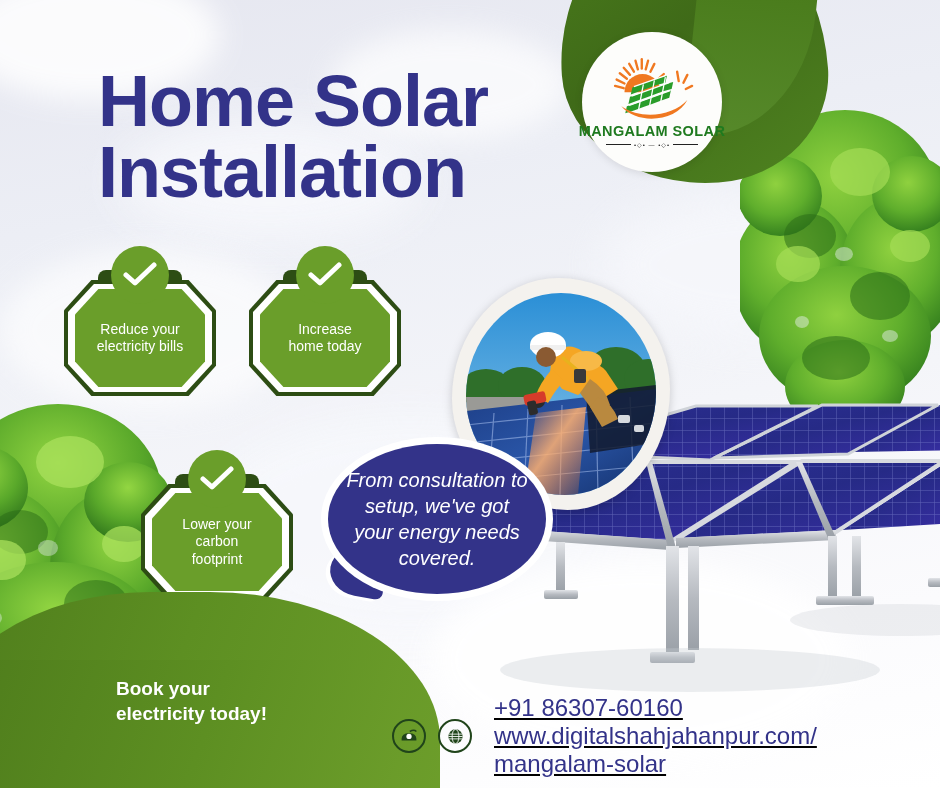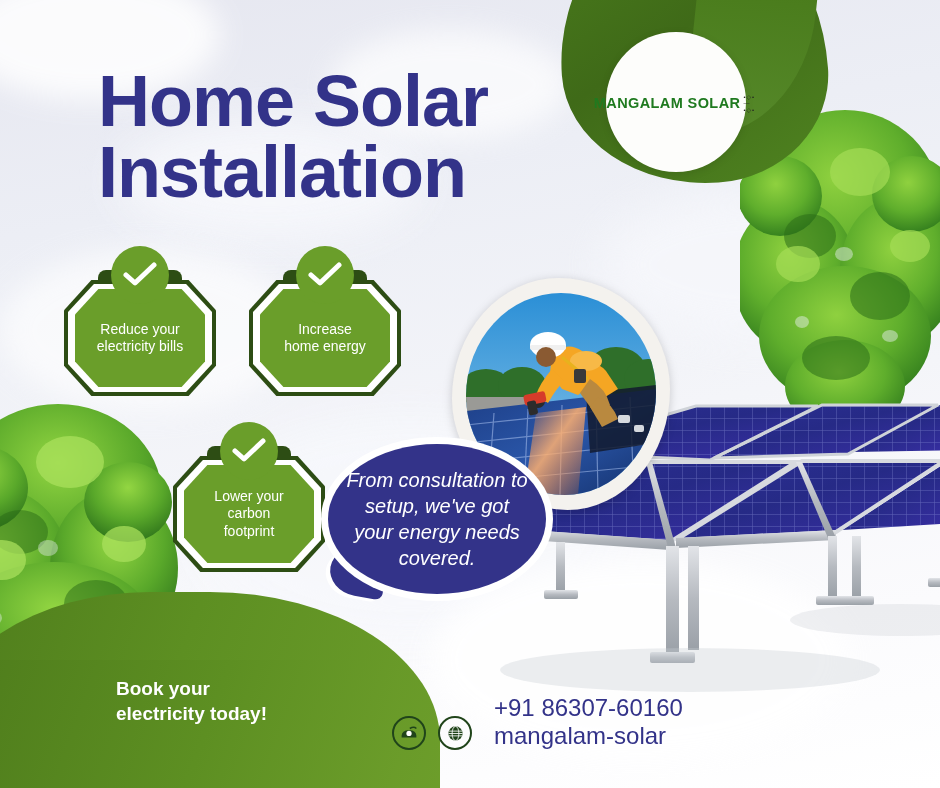"MANGALAM SOLAR" #logo-circle { flex-direction: row -> column; left: 606px -> 582px }
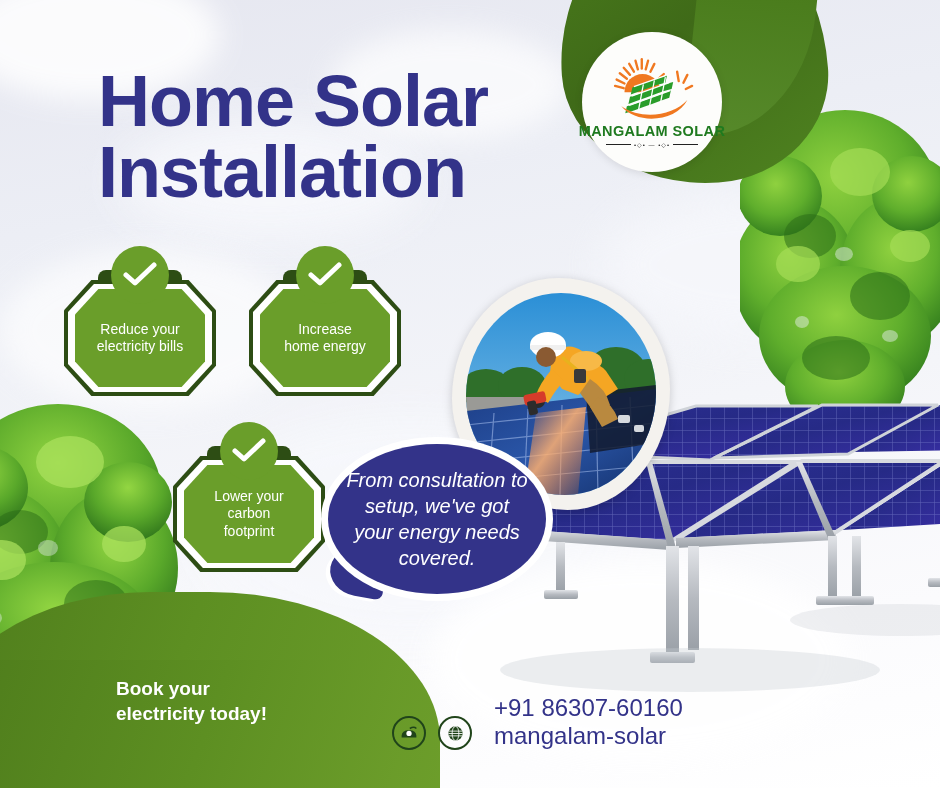"Increase home energy" span.badge-text { text: energy -> today }
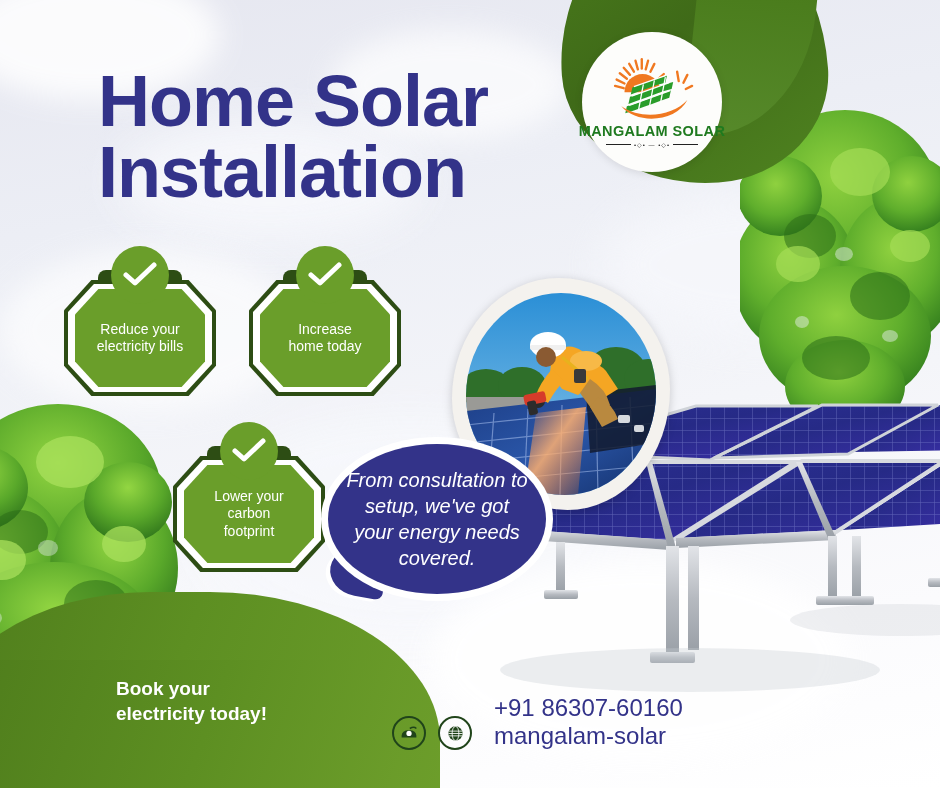"Lower your carbon footprint" div.badge { margin-left: 32px -> none; top: 448px -> 476px }
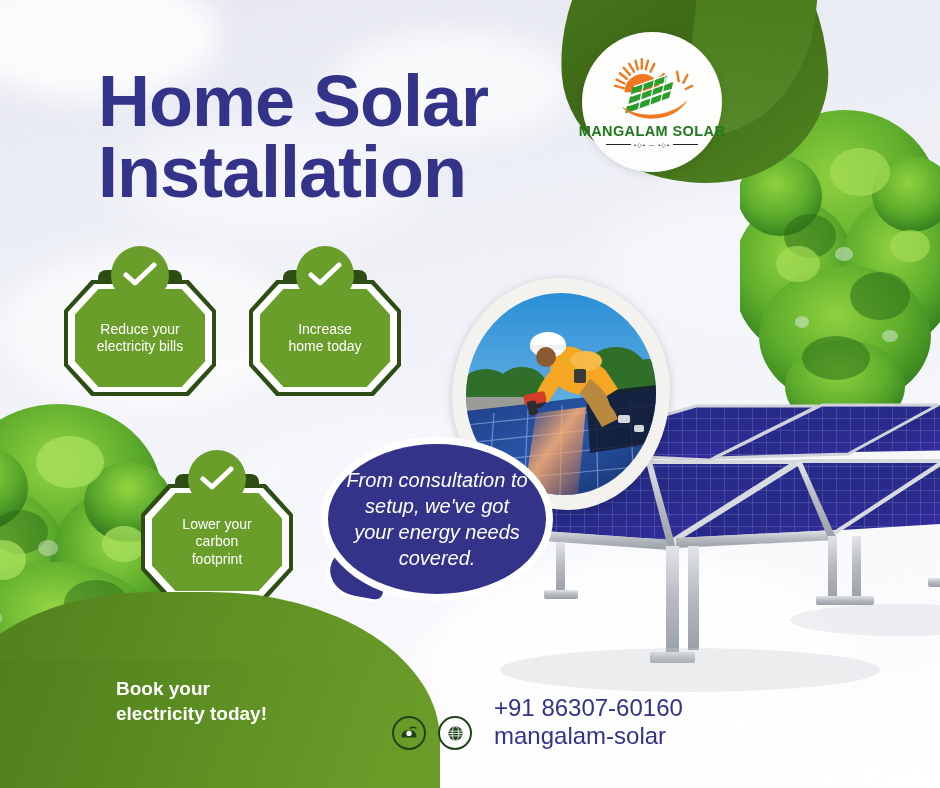"+91 86307-60160" #contact { align-items: flex-end -> center; text-decoration: none -> underline }
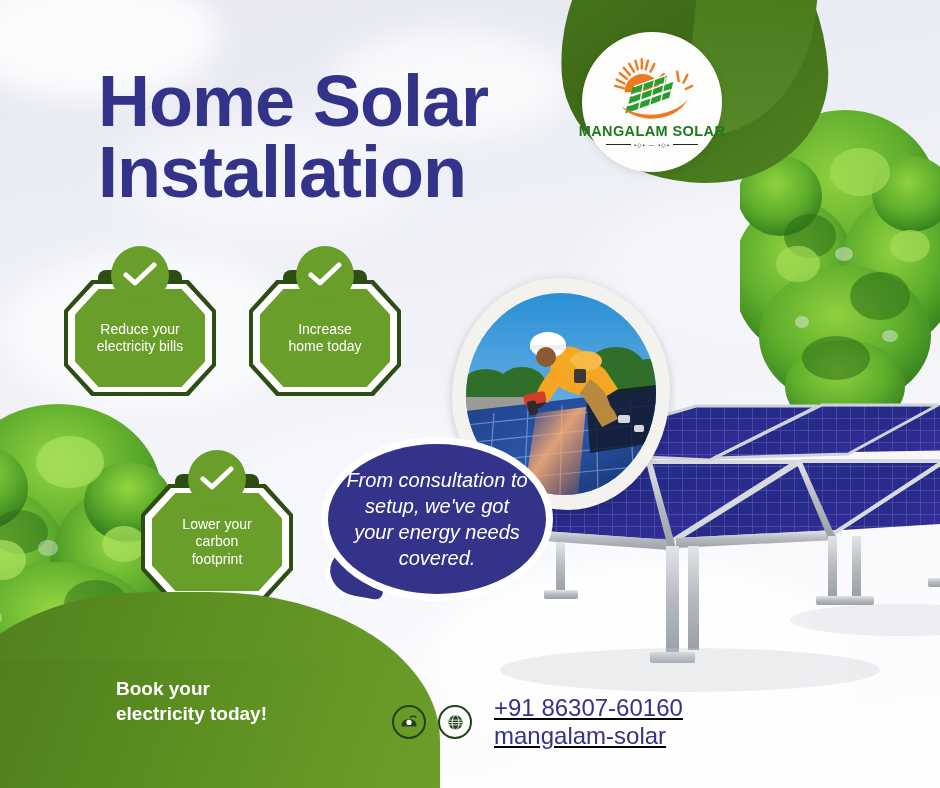"www.digitalshahjahanpur.com/" div { html: none -> <div>www.digitalshahjahanpur.com/</div> }
